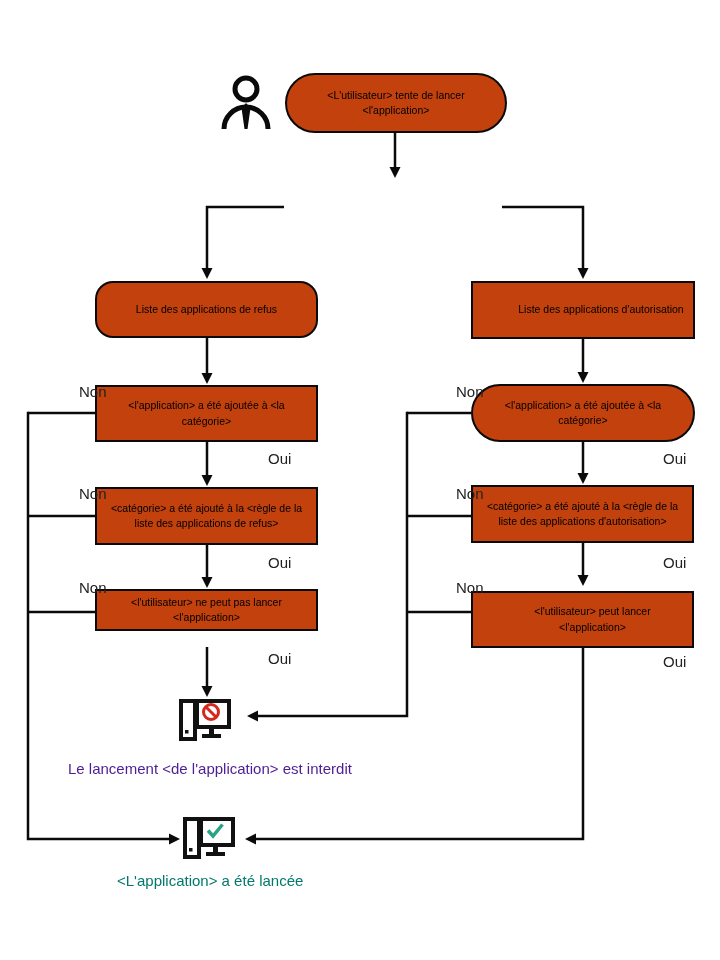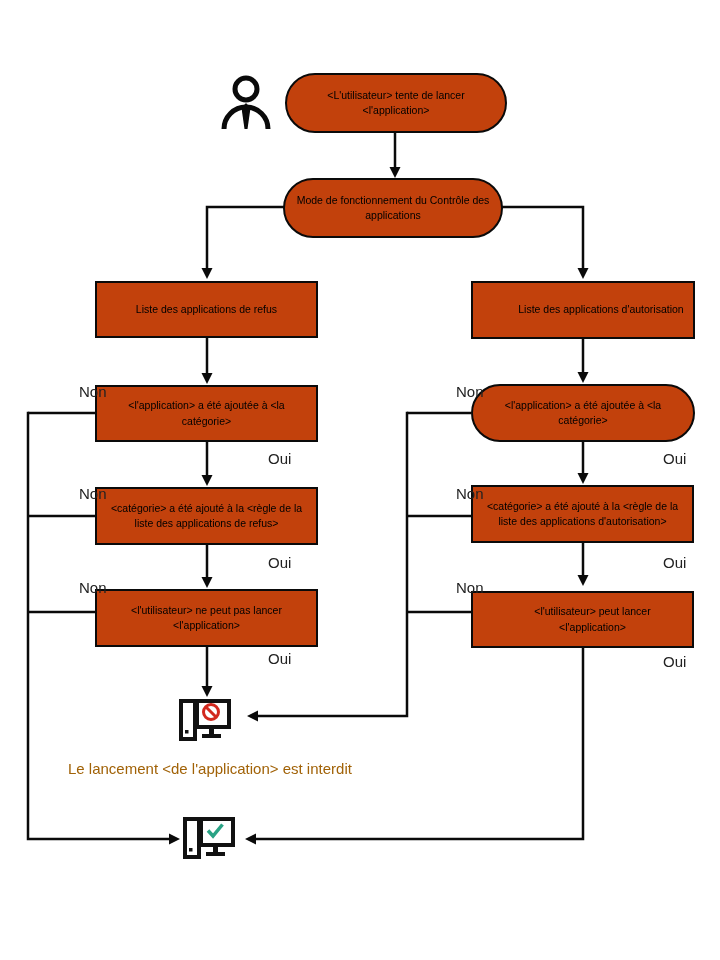"Mode de fonctionnement du Contrôle" div.node { html: <div>Mode de fonctionnement du Contrôle des applications</div> -> none }
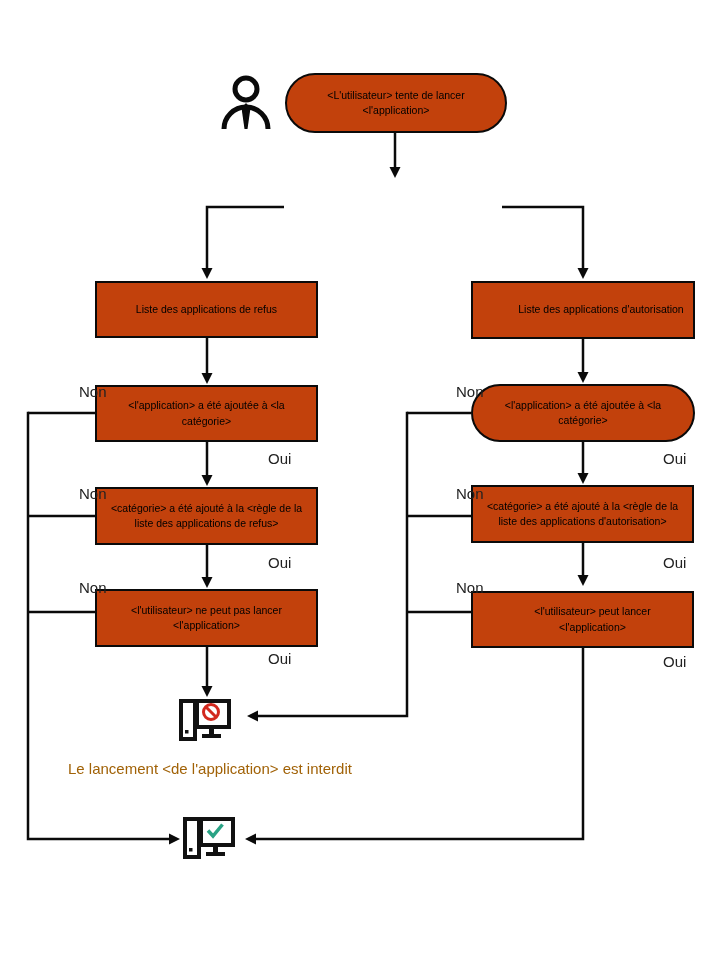"Liste des applications de refus" div.node { border-radius: none -> 18px }
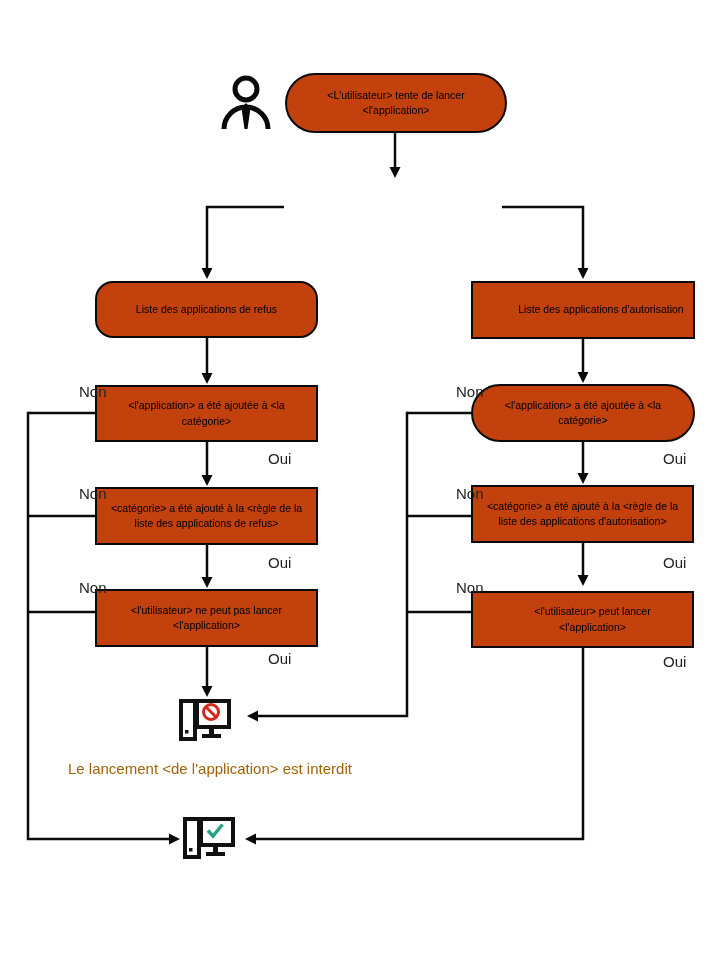"<l'utilisateur> ne peut pas lancer" div.node { height: 58px -> 42px }
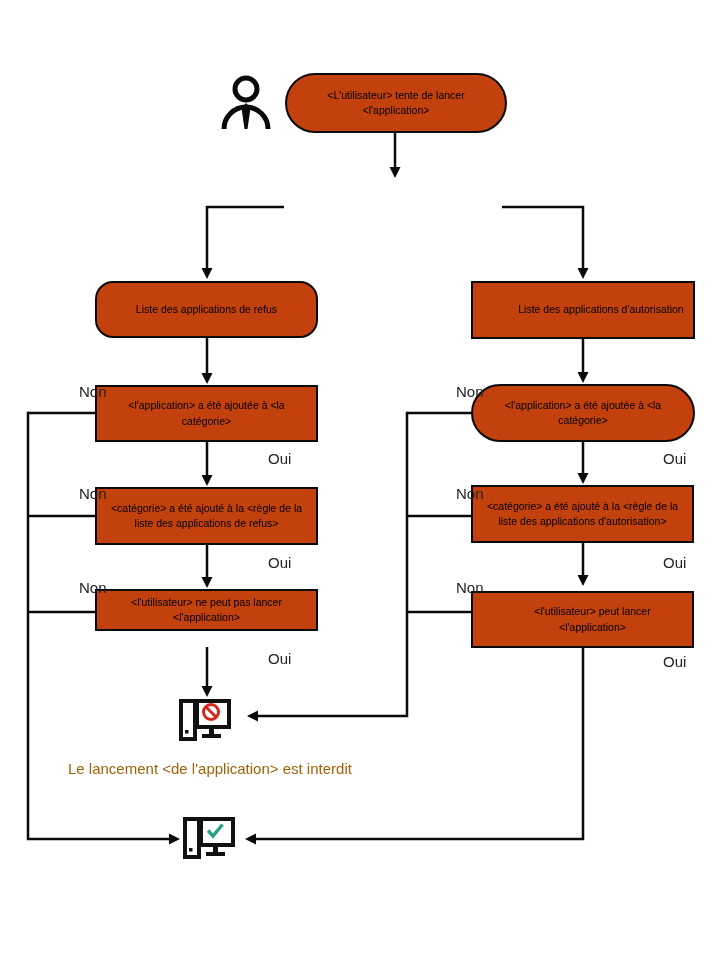"Le lancement <de l'application> est" .outcome.blocked { color: #a16207 -> #4c1d95 }
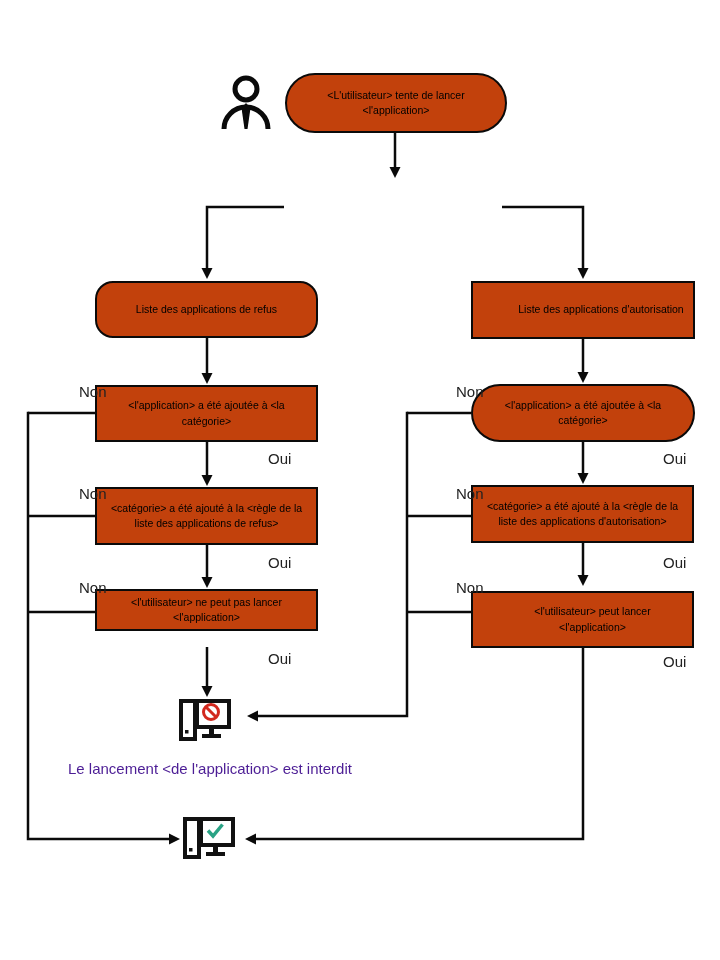"<L'application> a été lancée" div.outcome { html: none -> <div>&lt;L'application&gt; a été lancée</div> }
